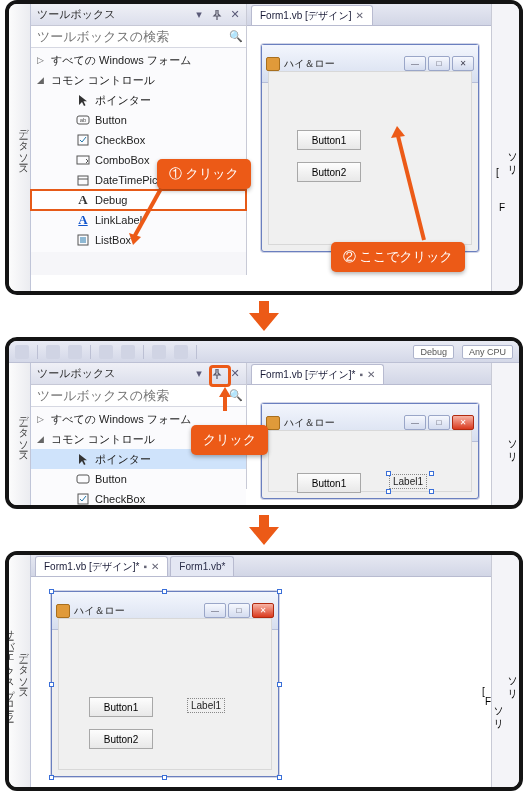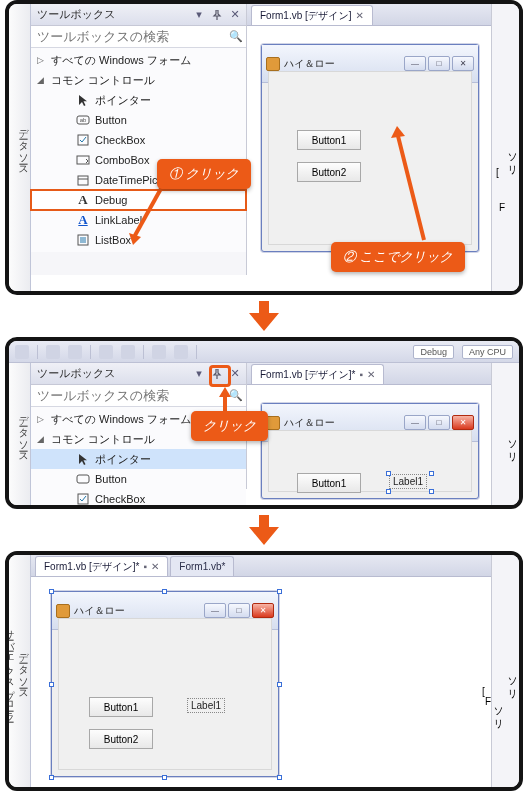"① クリック" .callout { font-style: italic -> none }
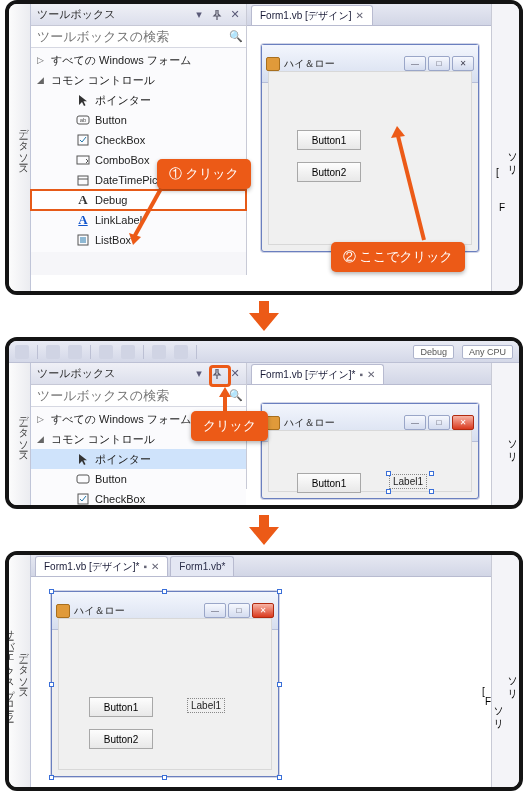"クリック" div.callout { top: 70px -> 84px }
